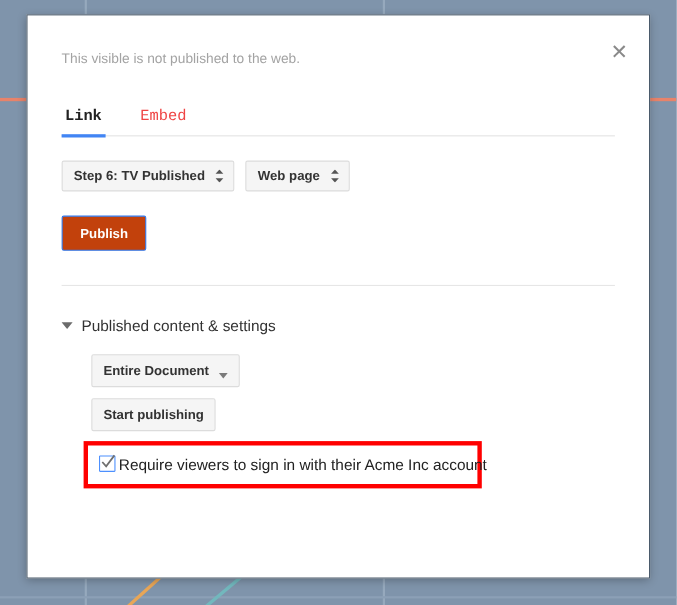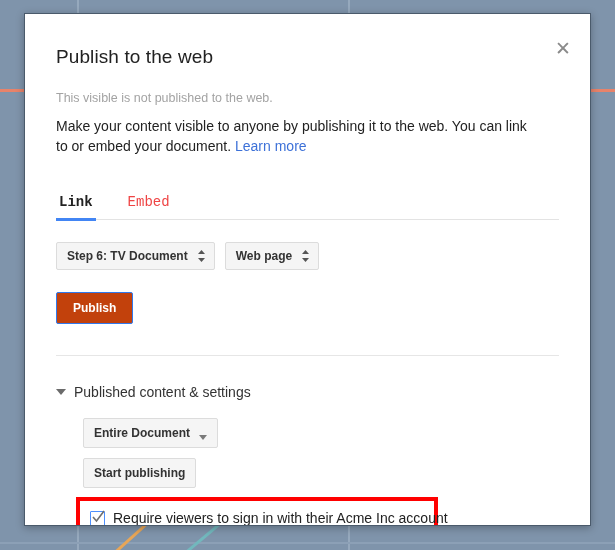"Publish to the web" h1.dlg-title { html: <h1>Publish to the web</h1> -> none }
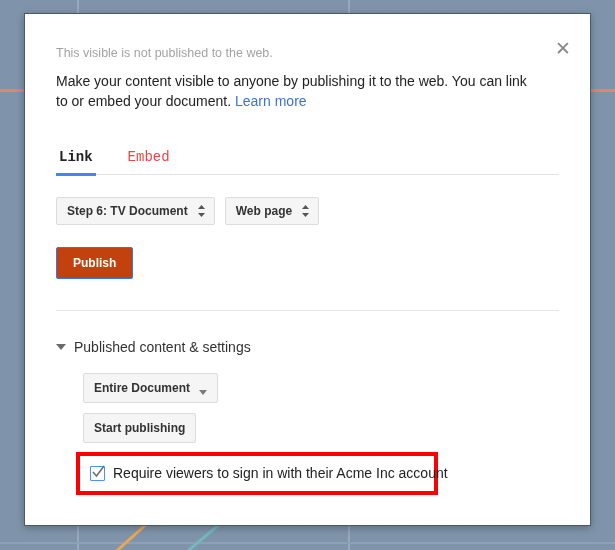"Make your content visible to" p.desc { html: <p><span>Make your content visible to anyone by publishing it to the web. You can link to or embed your document. </span><a>Learn more</a></p> -> none }
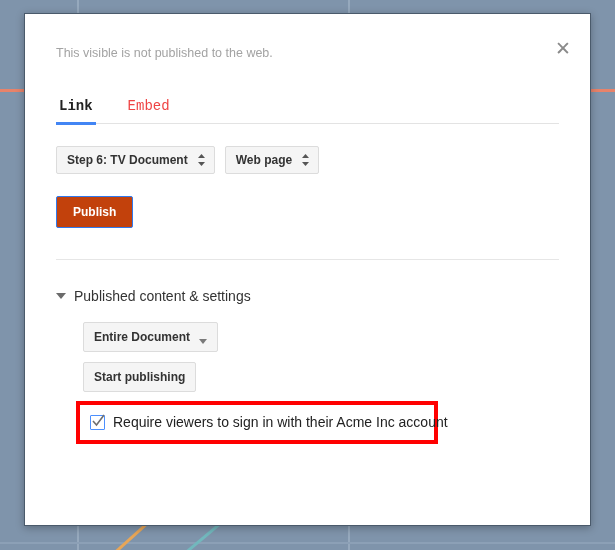"Step 6: TV Document" span { text: Document -> Published }
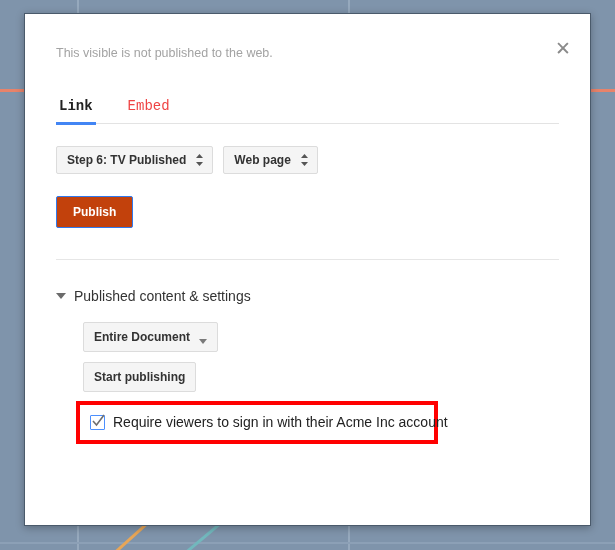"Require viewers to sign in" .cb-row { align-items: flex-end -> flex-start; gap: 8px -> 3px }
